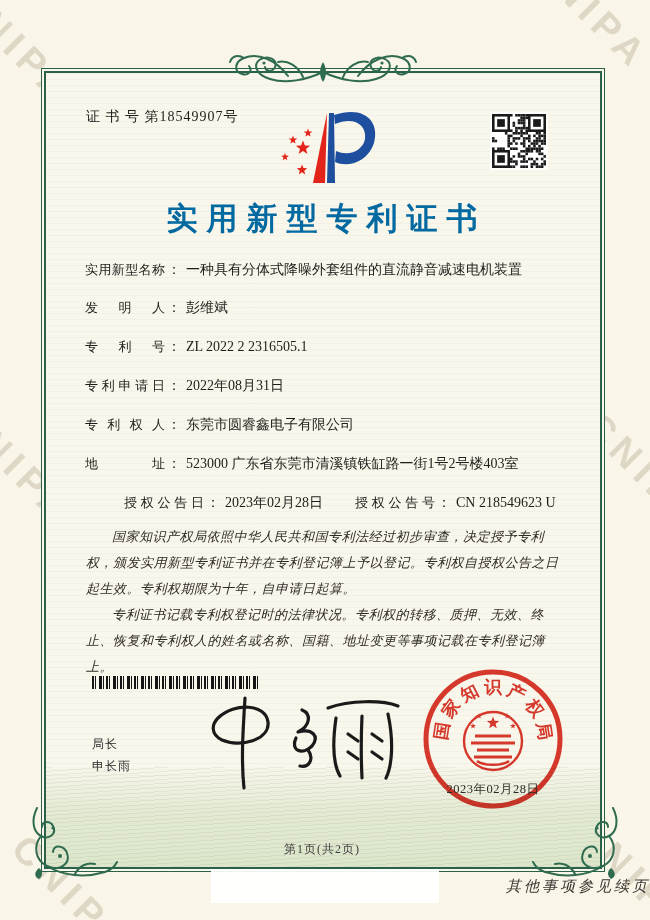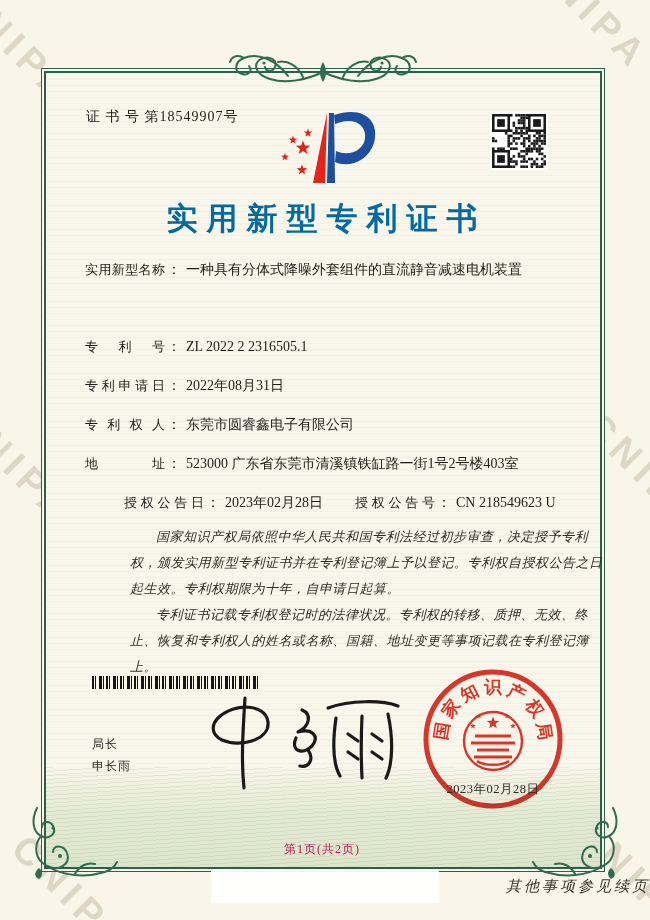"发明人 ： 彭维斌" div.row { html: none -> <div> <span>发明人</span><span>：</span><span>彭维斌</span> </div> }
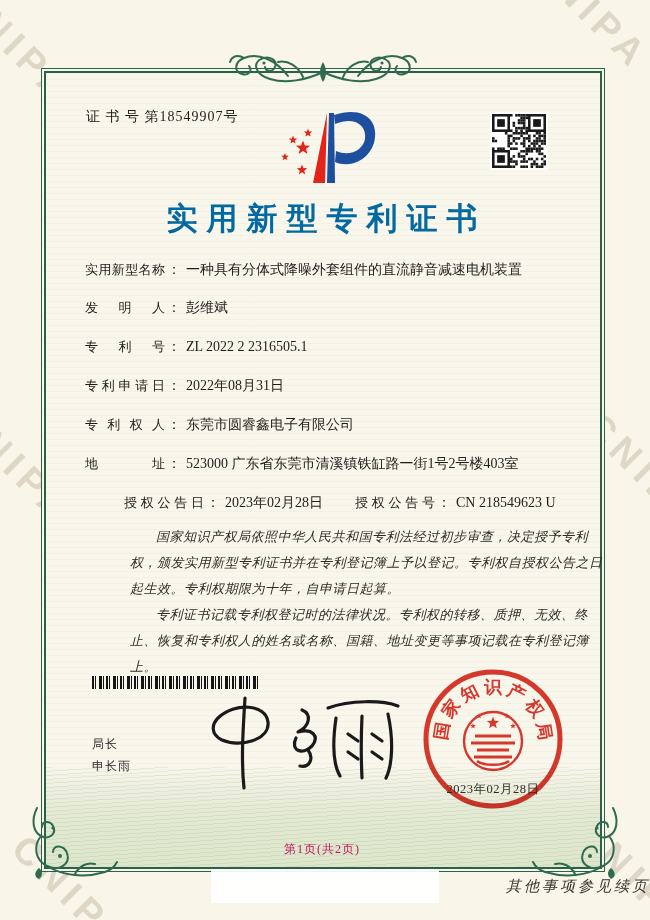"国家知识产权局依照中华人民共和国专利法经过初步审查，决定授予专利权，颁发实用新型" .paras { margin-left: 44px -> none }
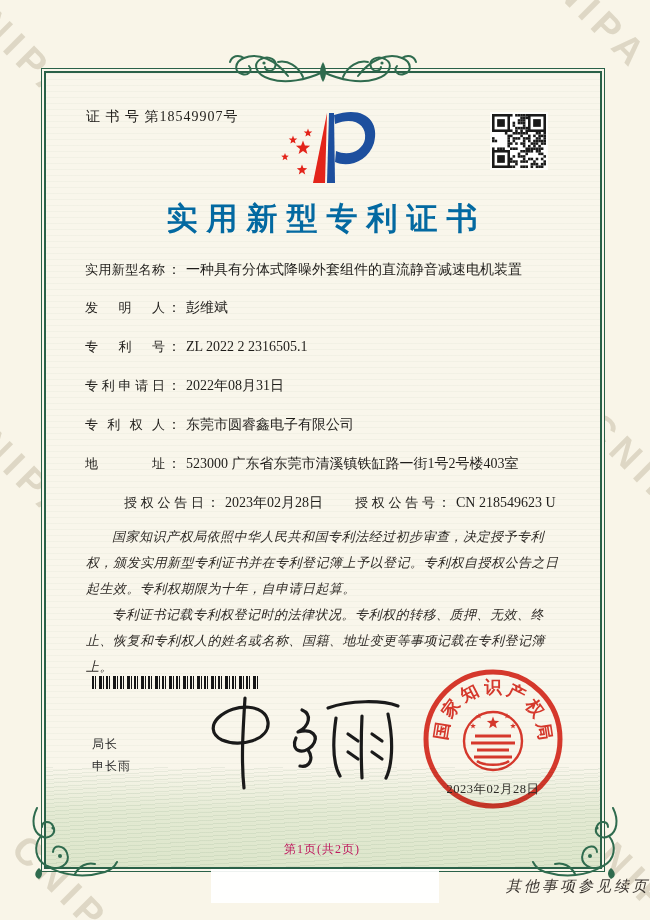"第1页(共2页)" .page-info { color: #be185d -> #404040 }
